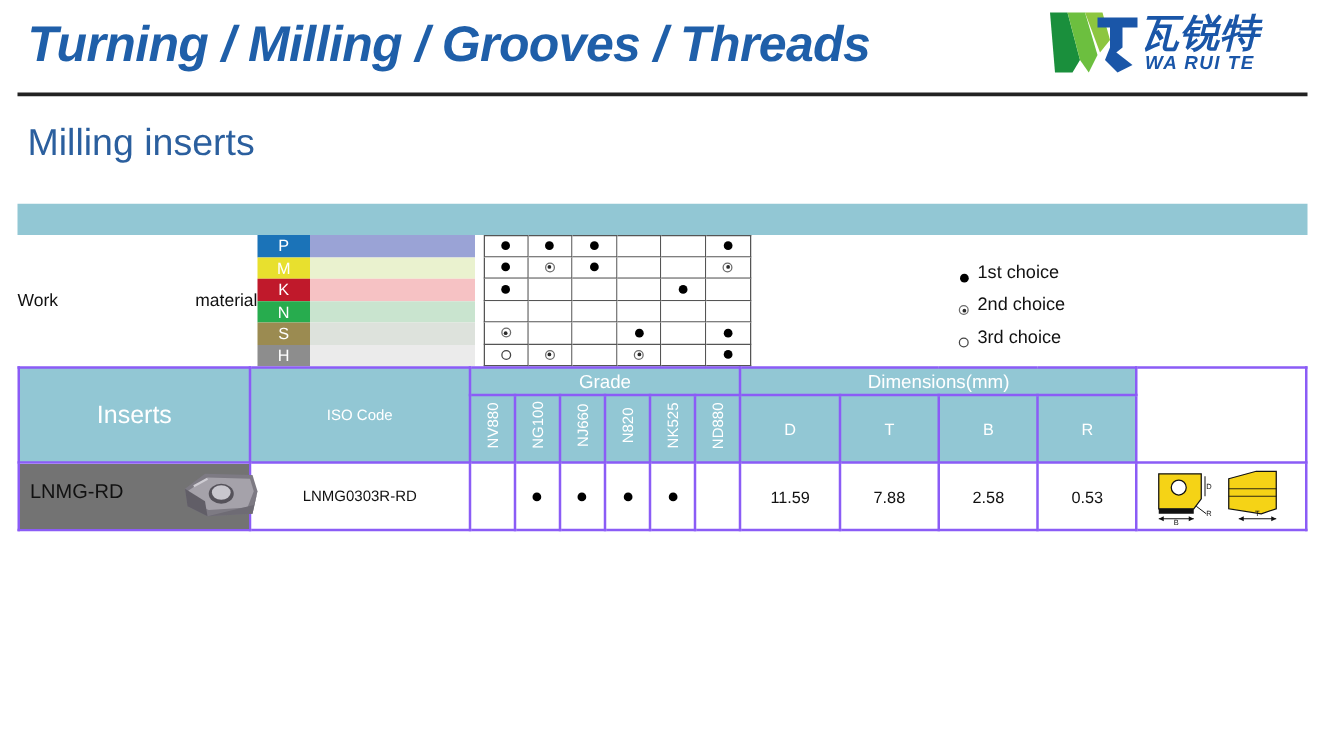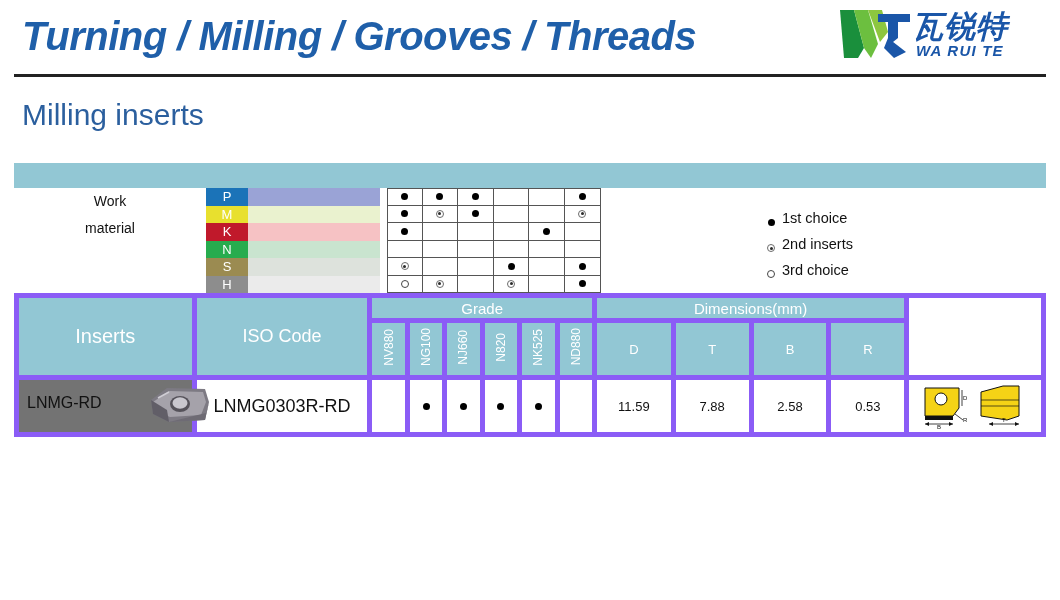"Work" #wm-label { flex-direction: column -> row; justify-content: flex-start -> space-between }
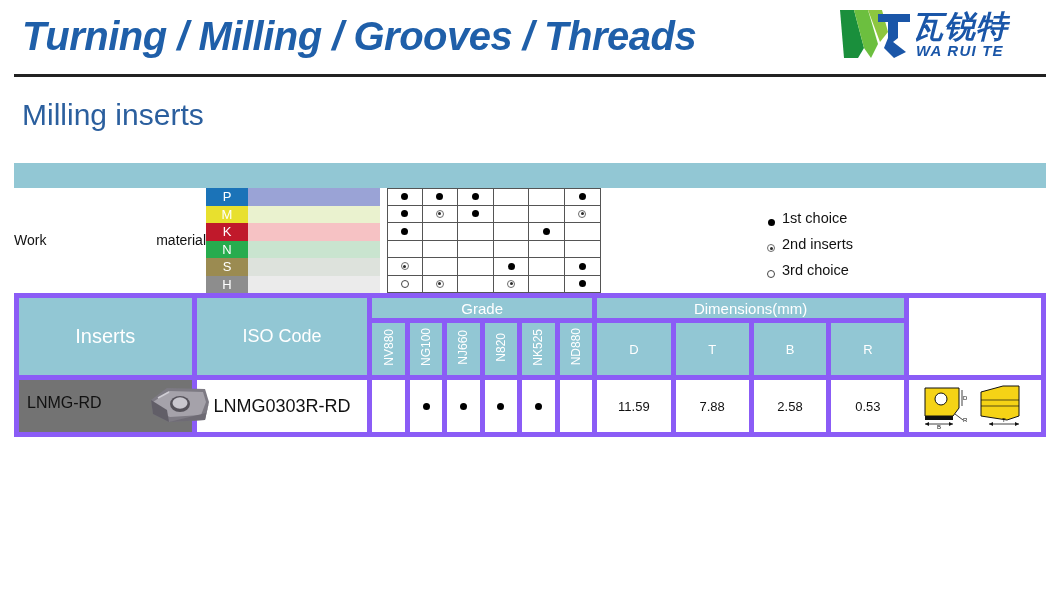"2nd inserts" span.lg-text { text: inserts -> choice }
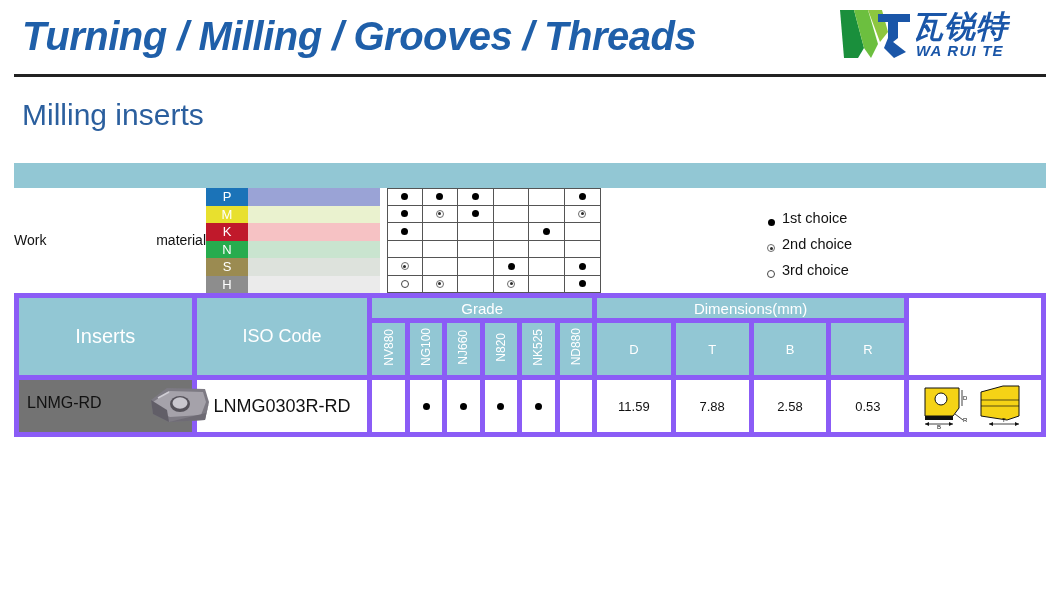"Grade" #tbl td,#tbl th { border: 5px solid #8b5cf6 -> 2px solid #8b5cf6 }
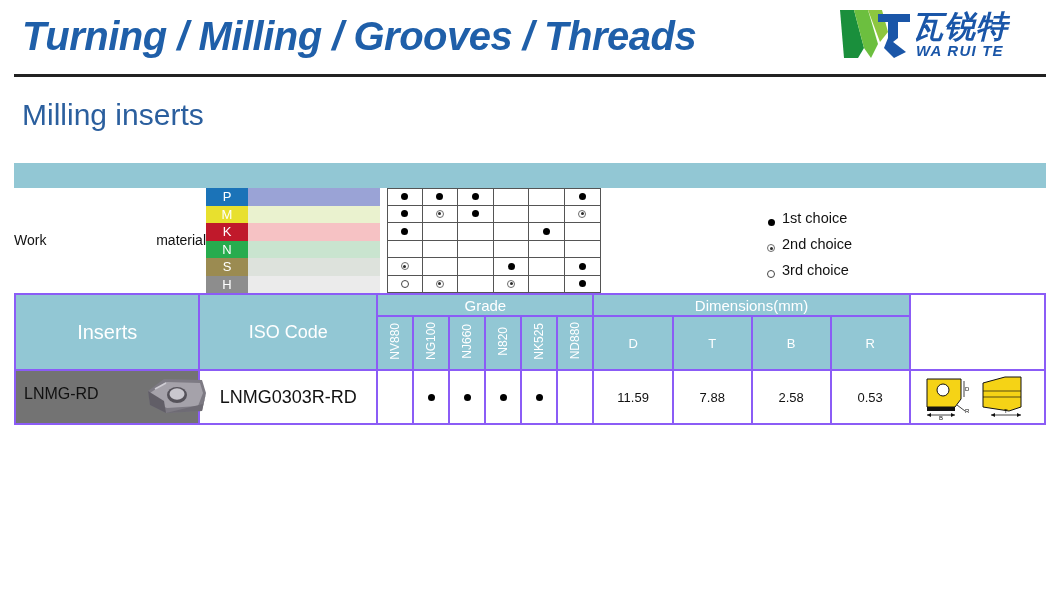"ISO Code" .iso-cell { font-size: 18px -> 12px }
